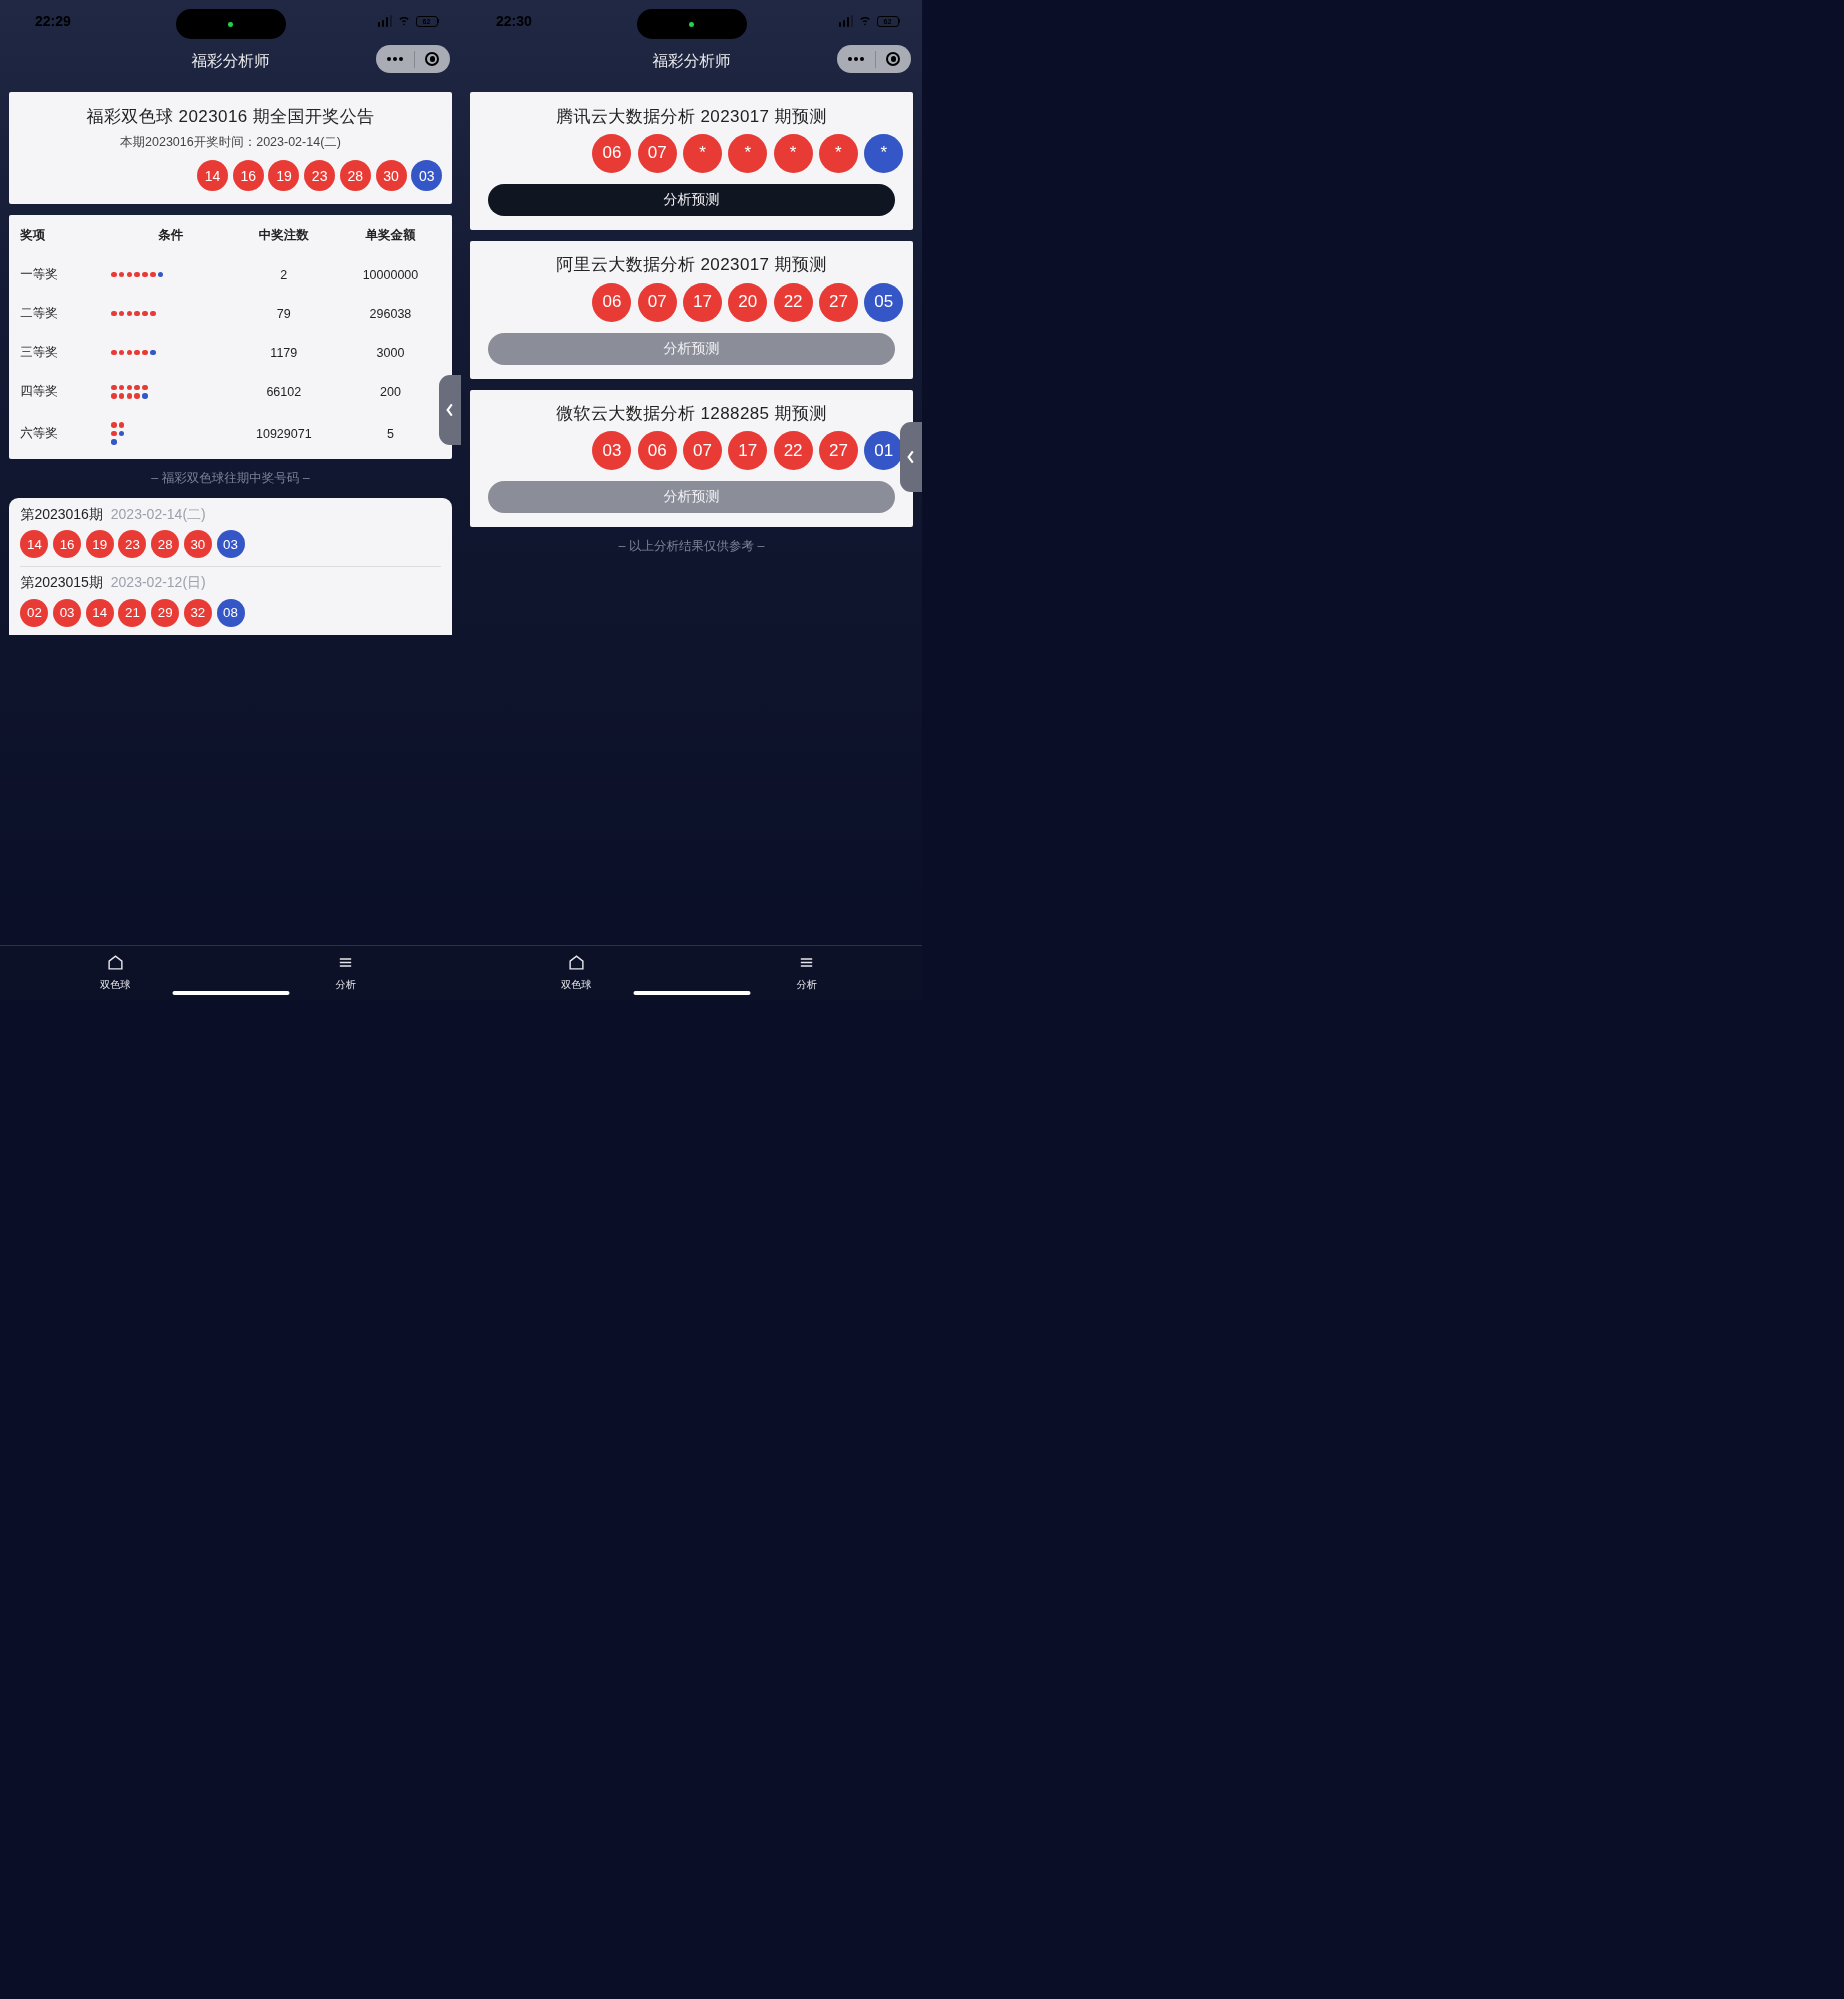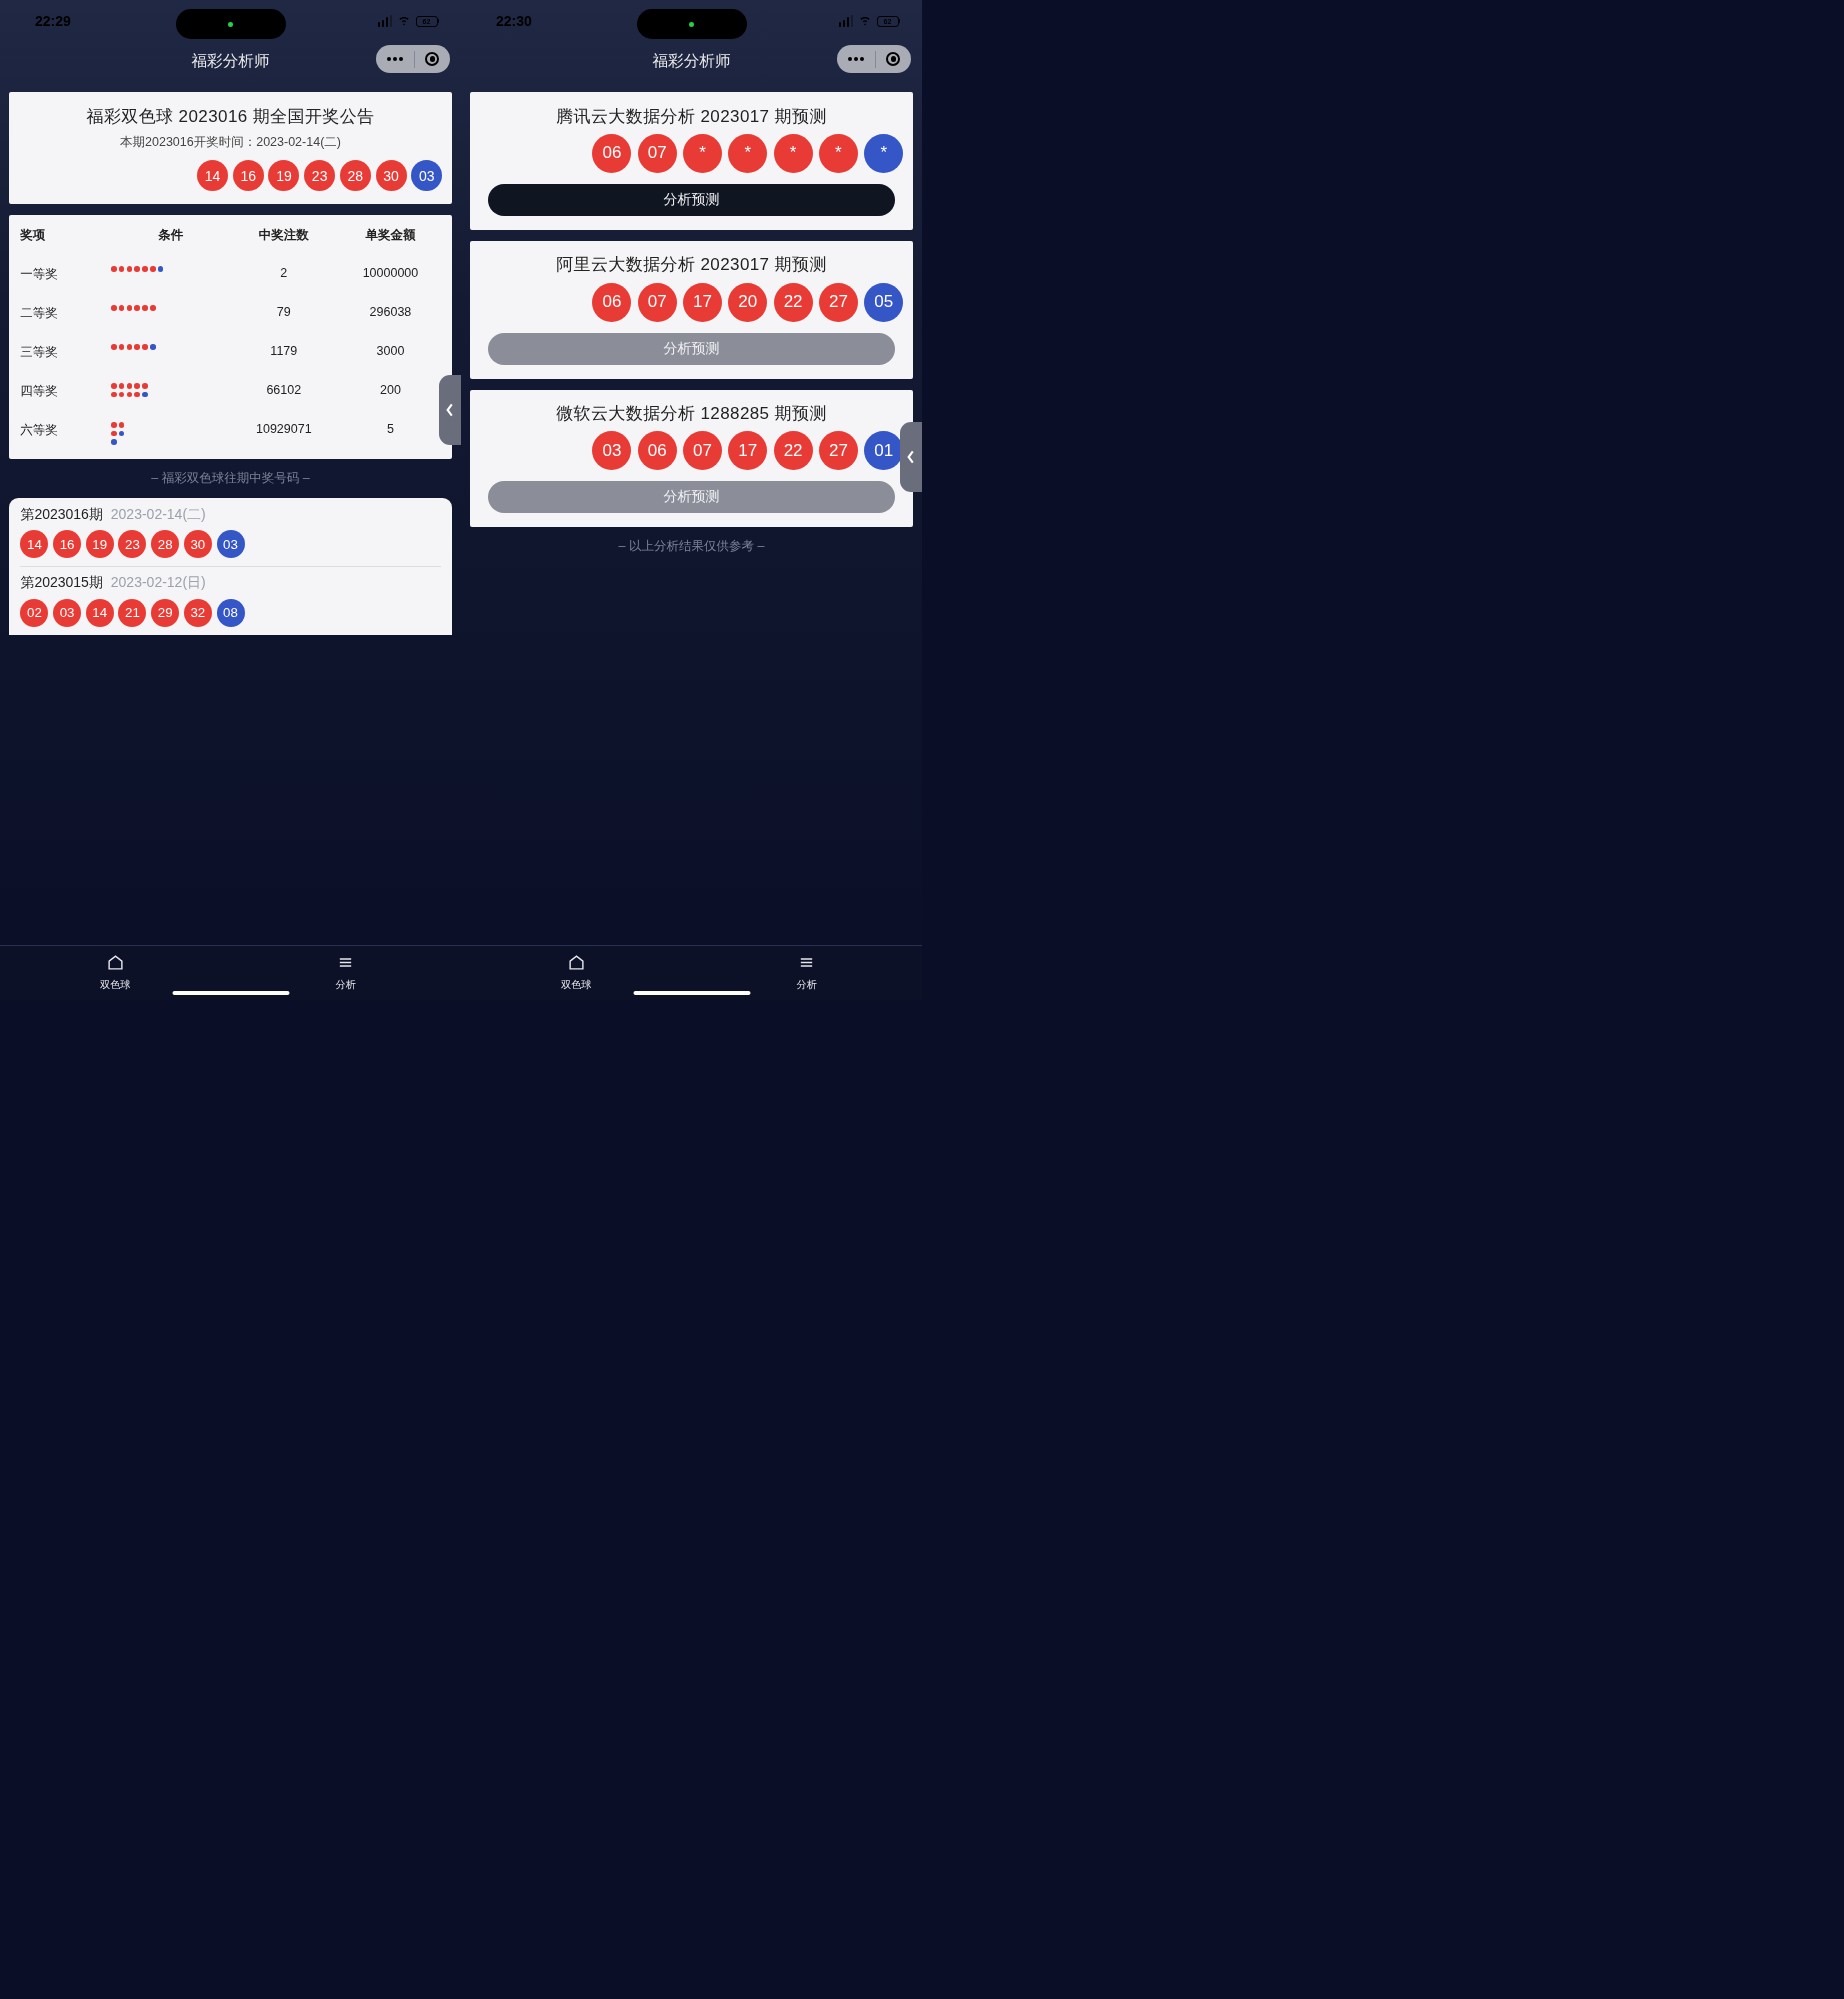"一等奖" .prize-row { align-items: flex-start -> center }
